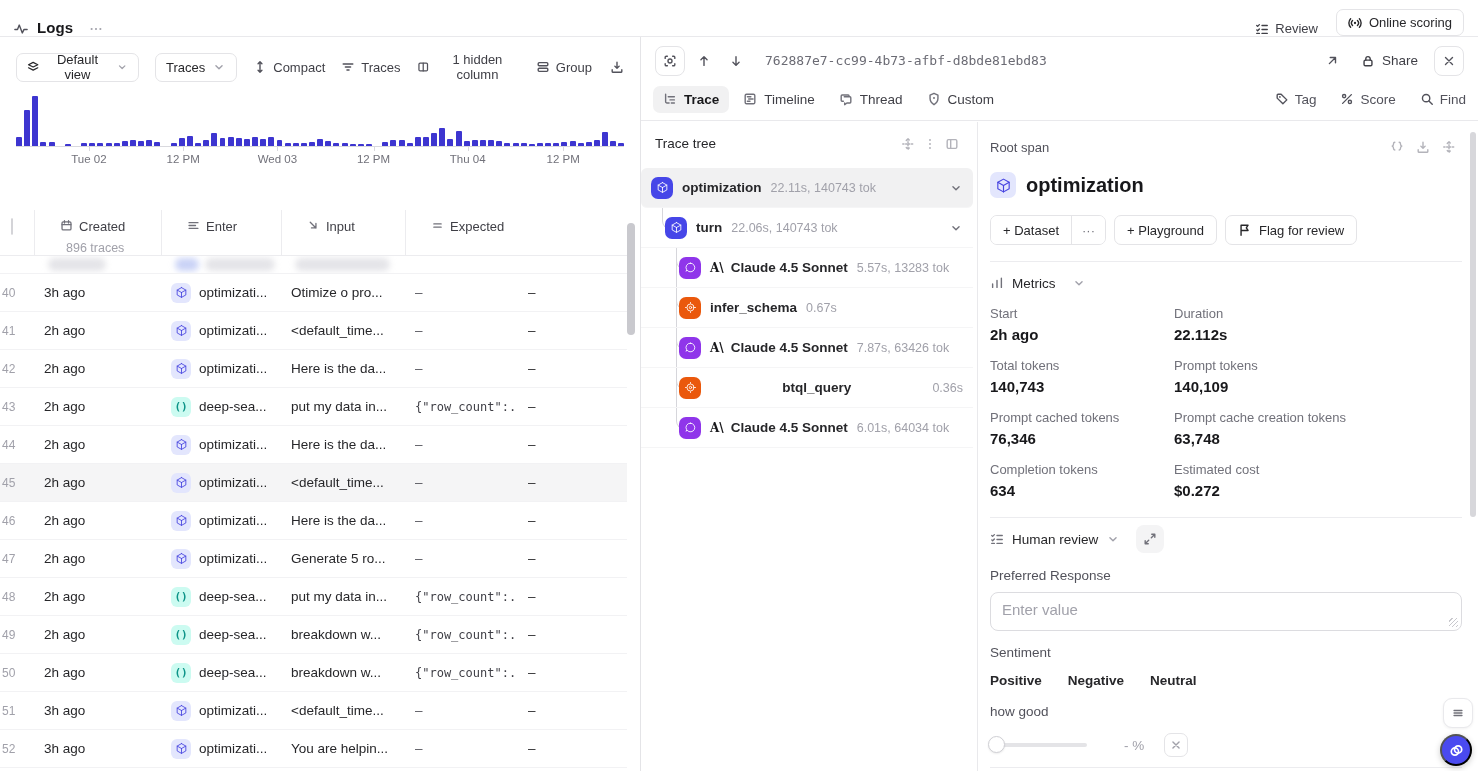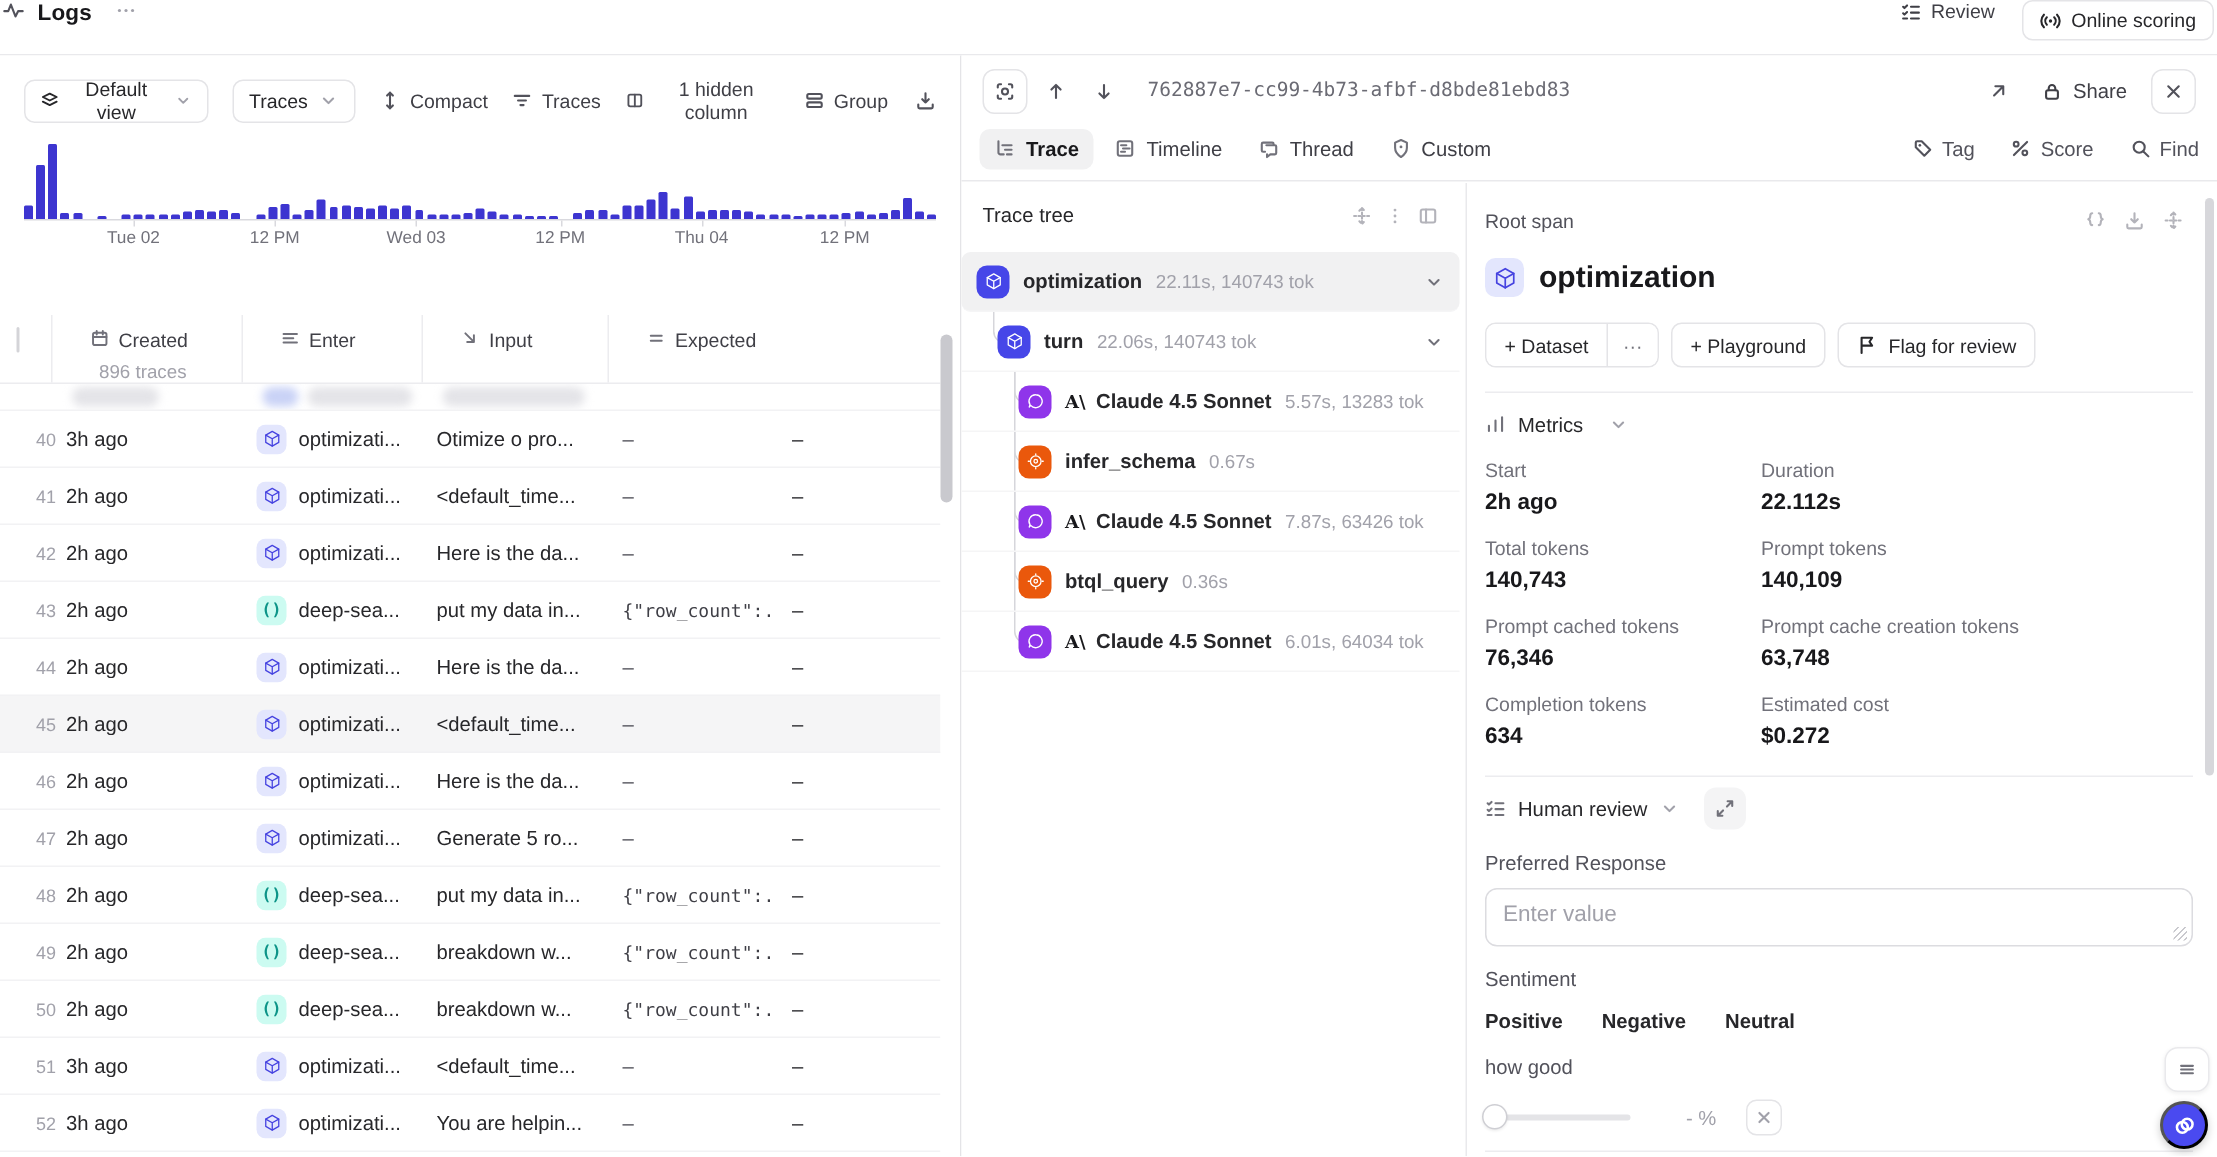"Logs" .topbar { align-items: flex-start -> flex-end; padding: 0 2px -> 0 14px }
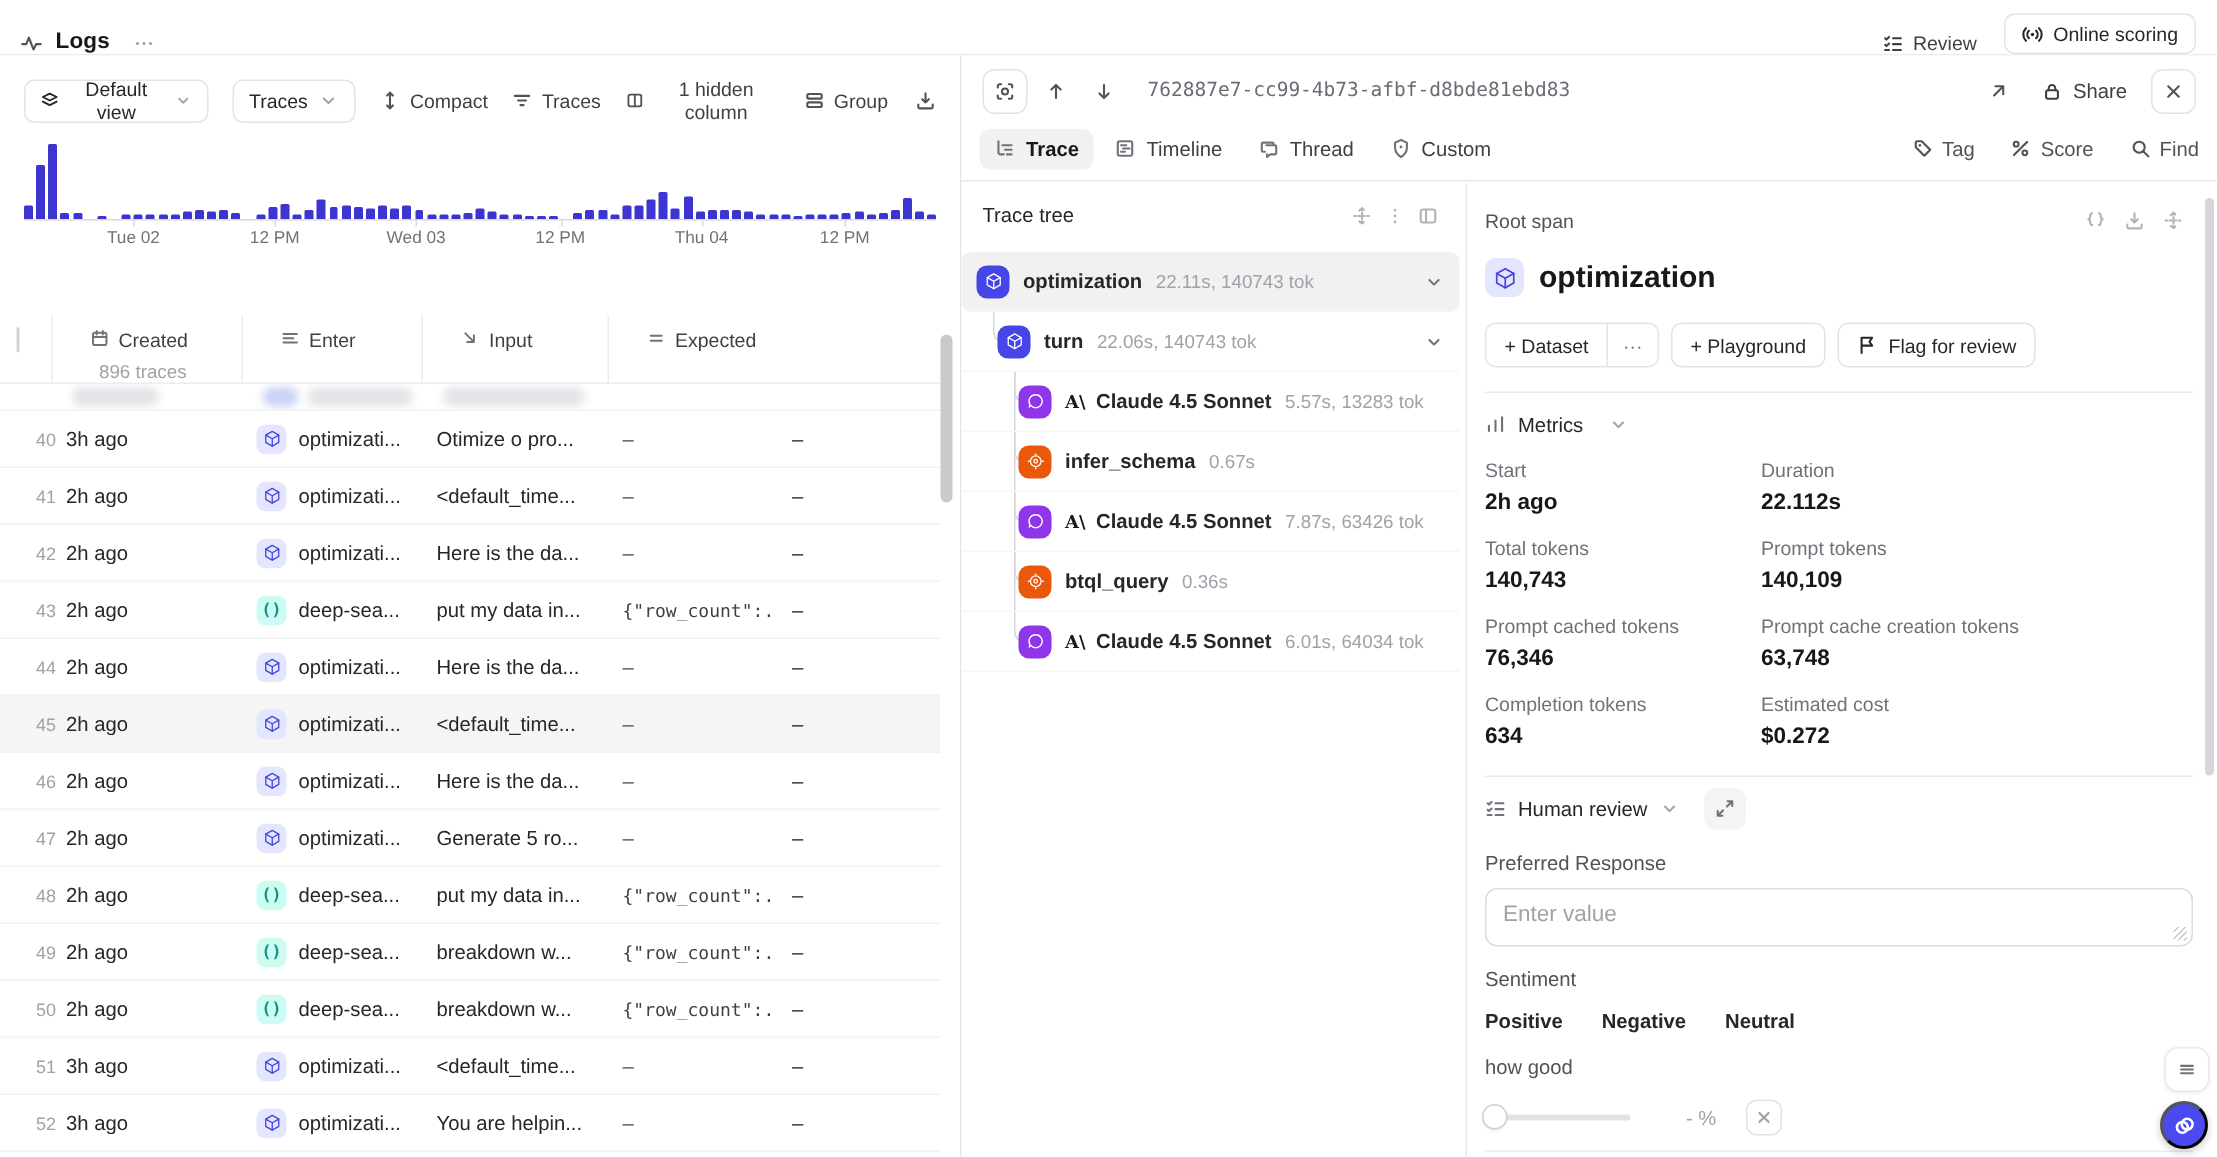"40" .row .num { padding-left: 24px -> 2px }
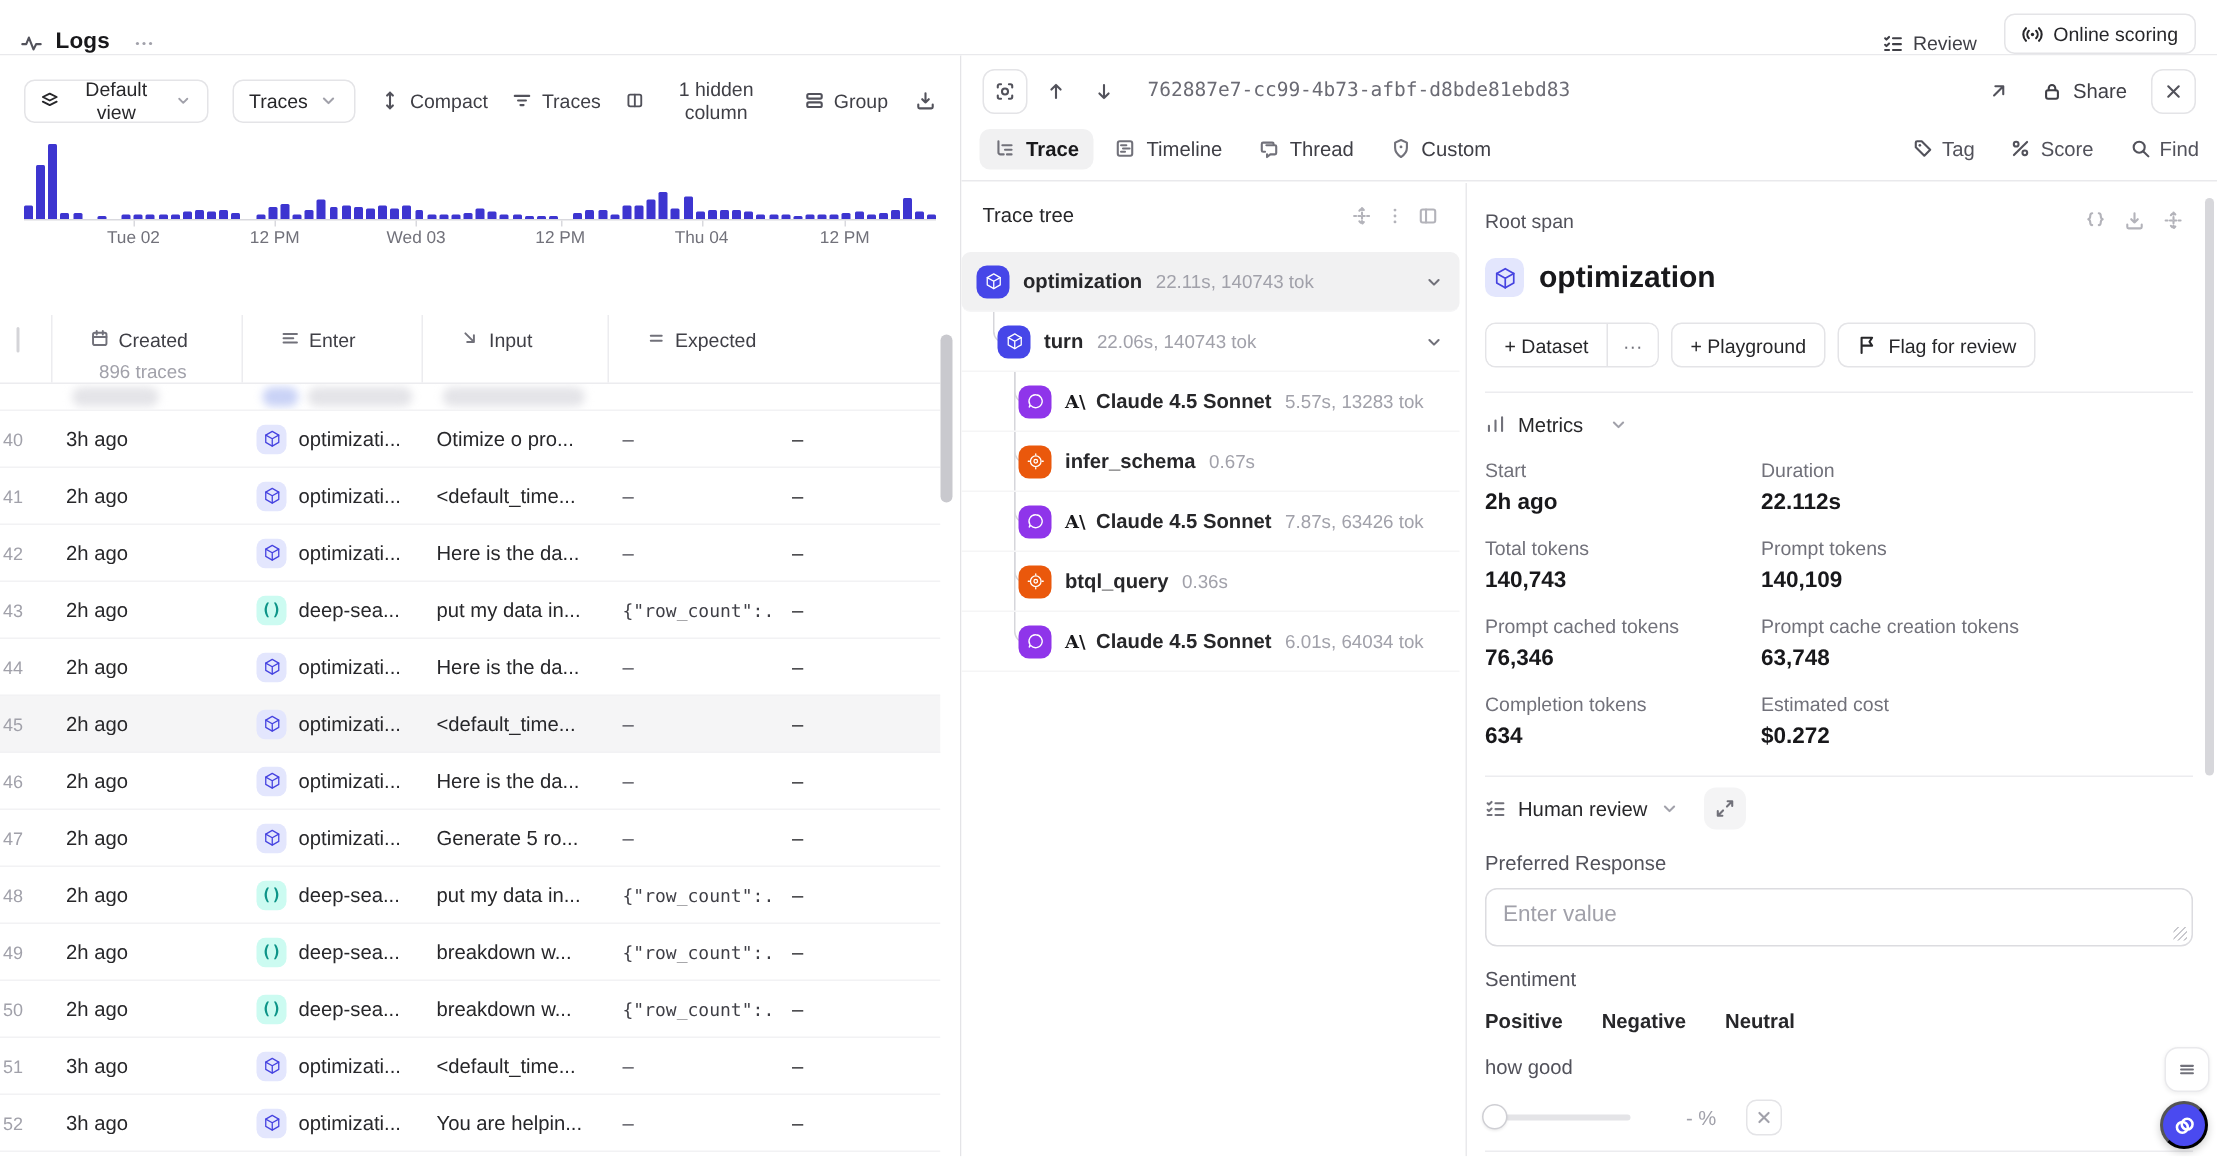"btql_query" div.trow { justify-content: none -> space-between }
